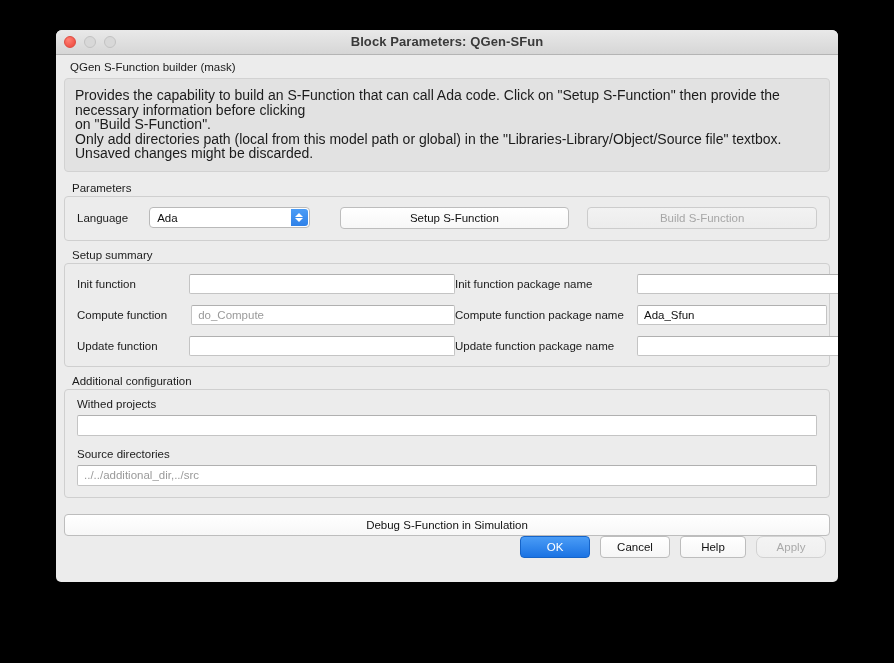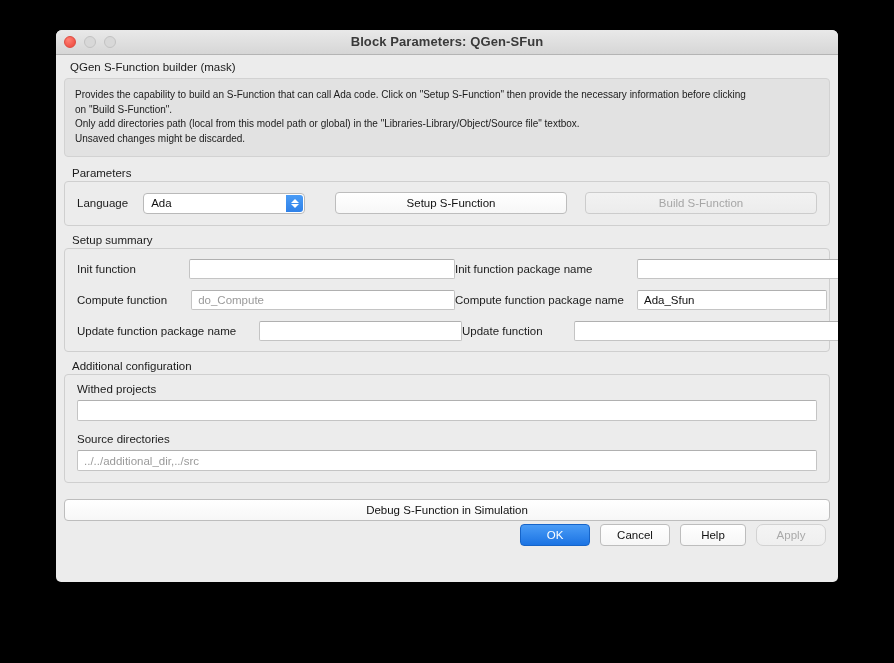"Provides the capability to build" .desc-line { font-size: 10px -> 14px }
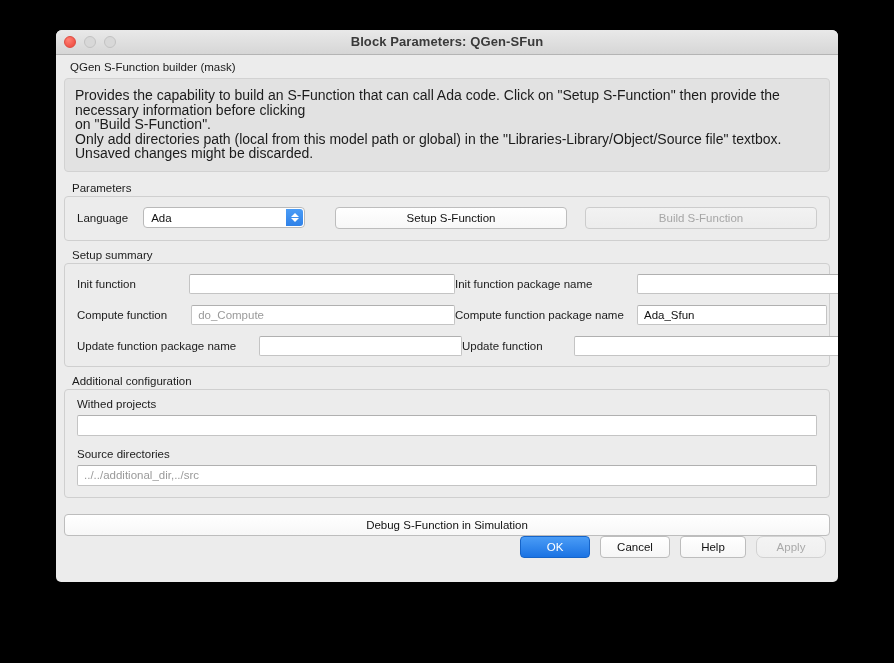"Language" .lang-label { margin-right: 15px -> 21px }
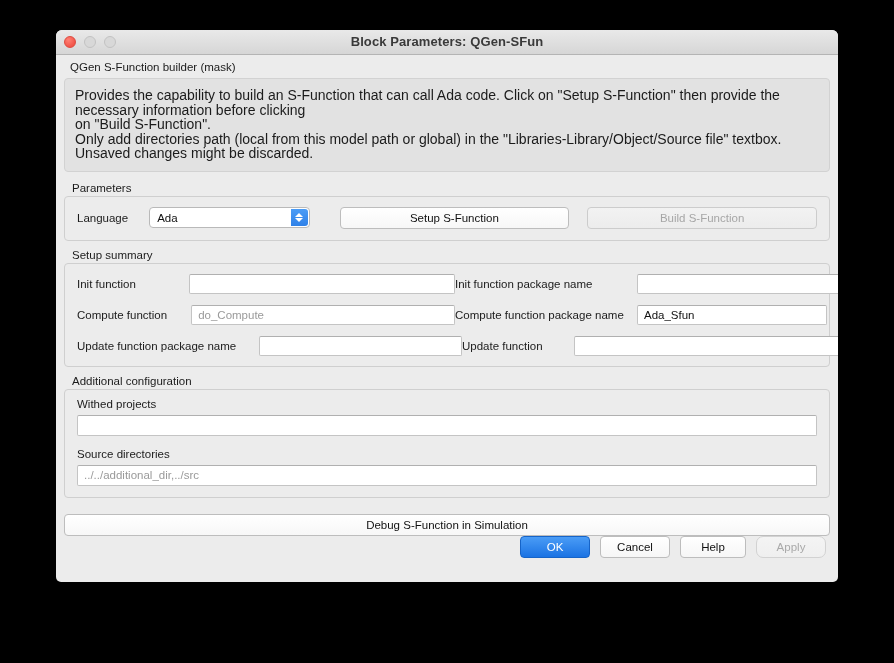"Update function package name" div.scell { order: before "Update function" -> after "Update function" }
